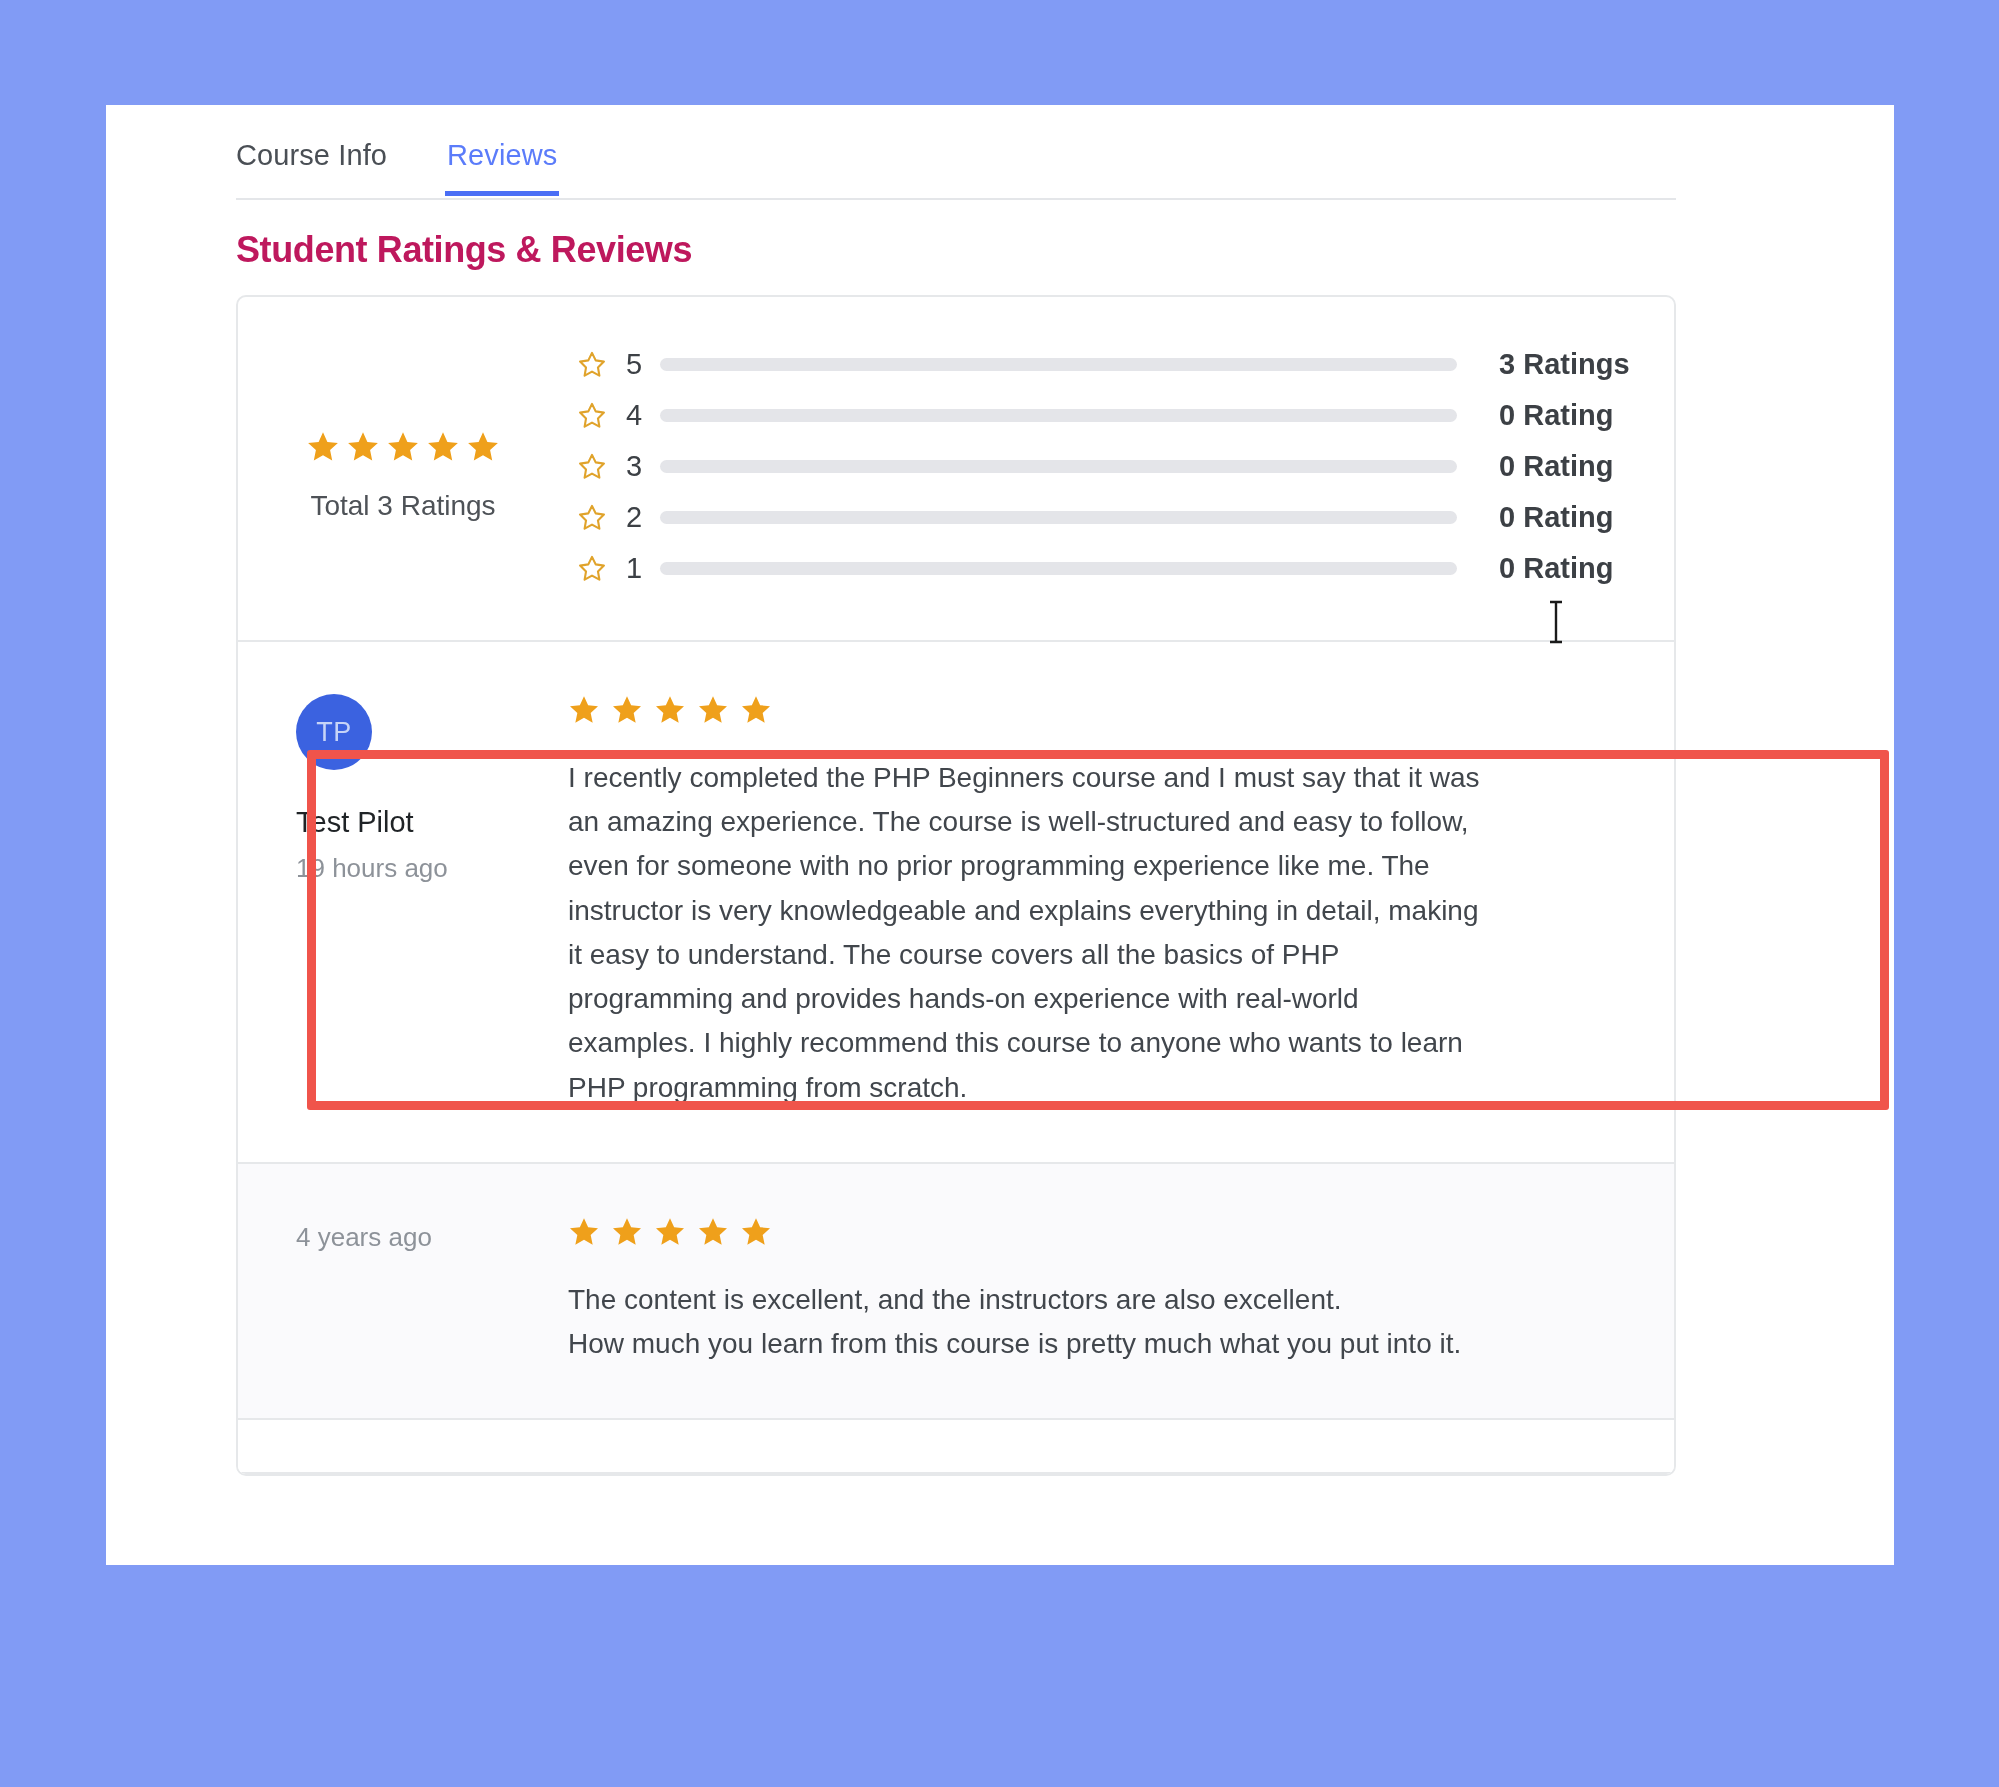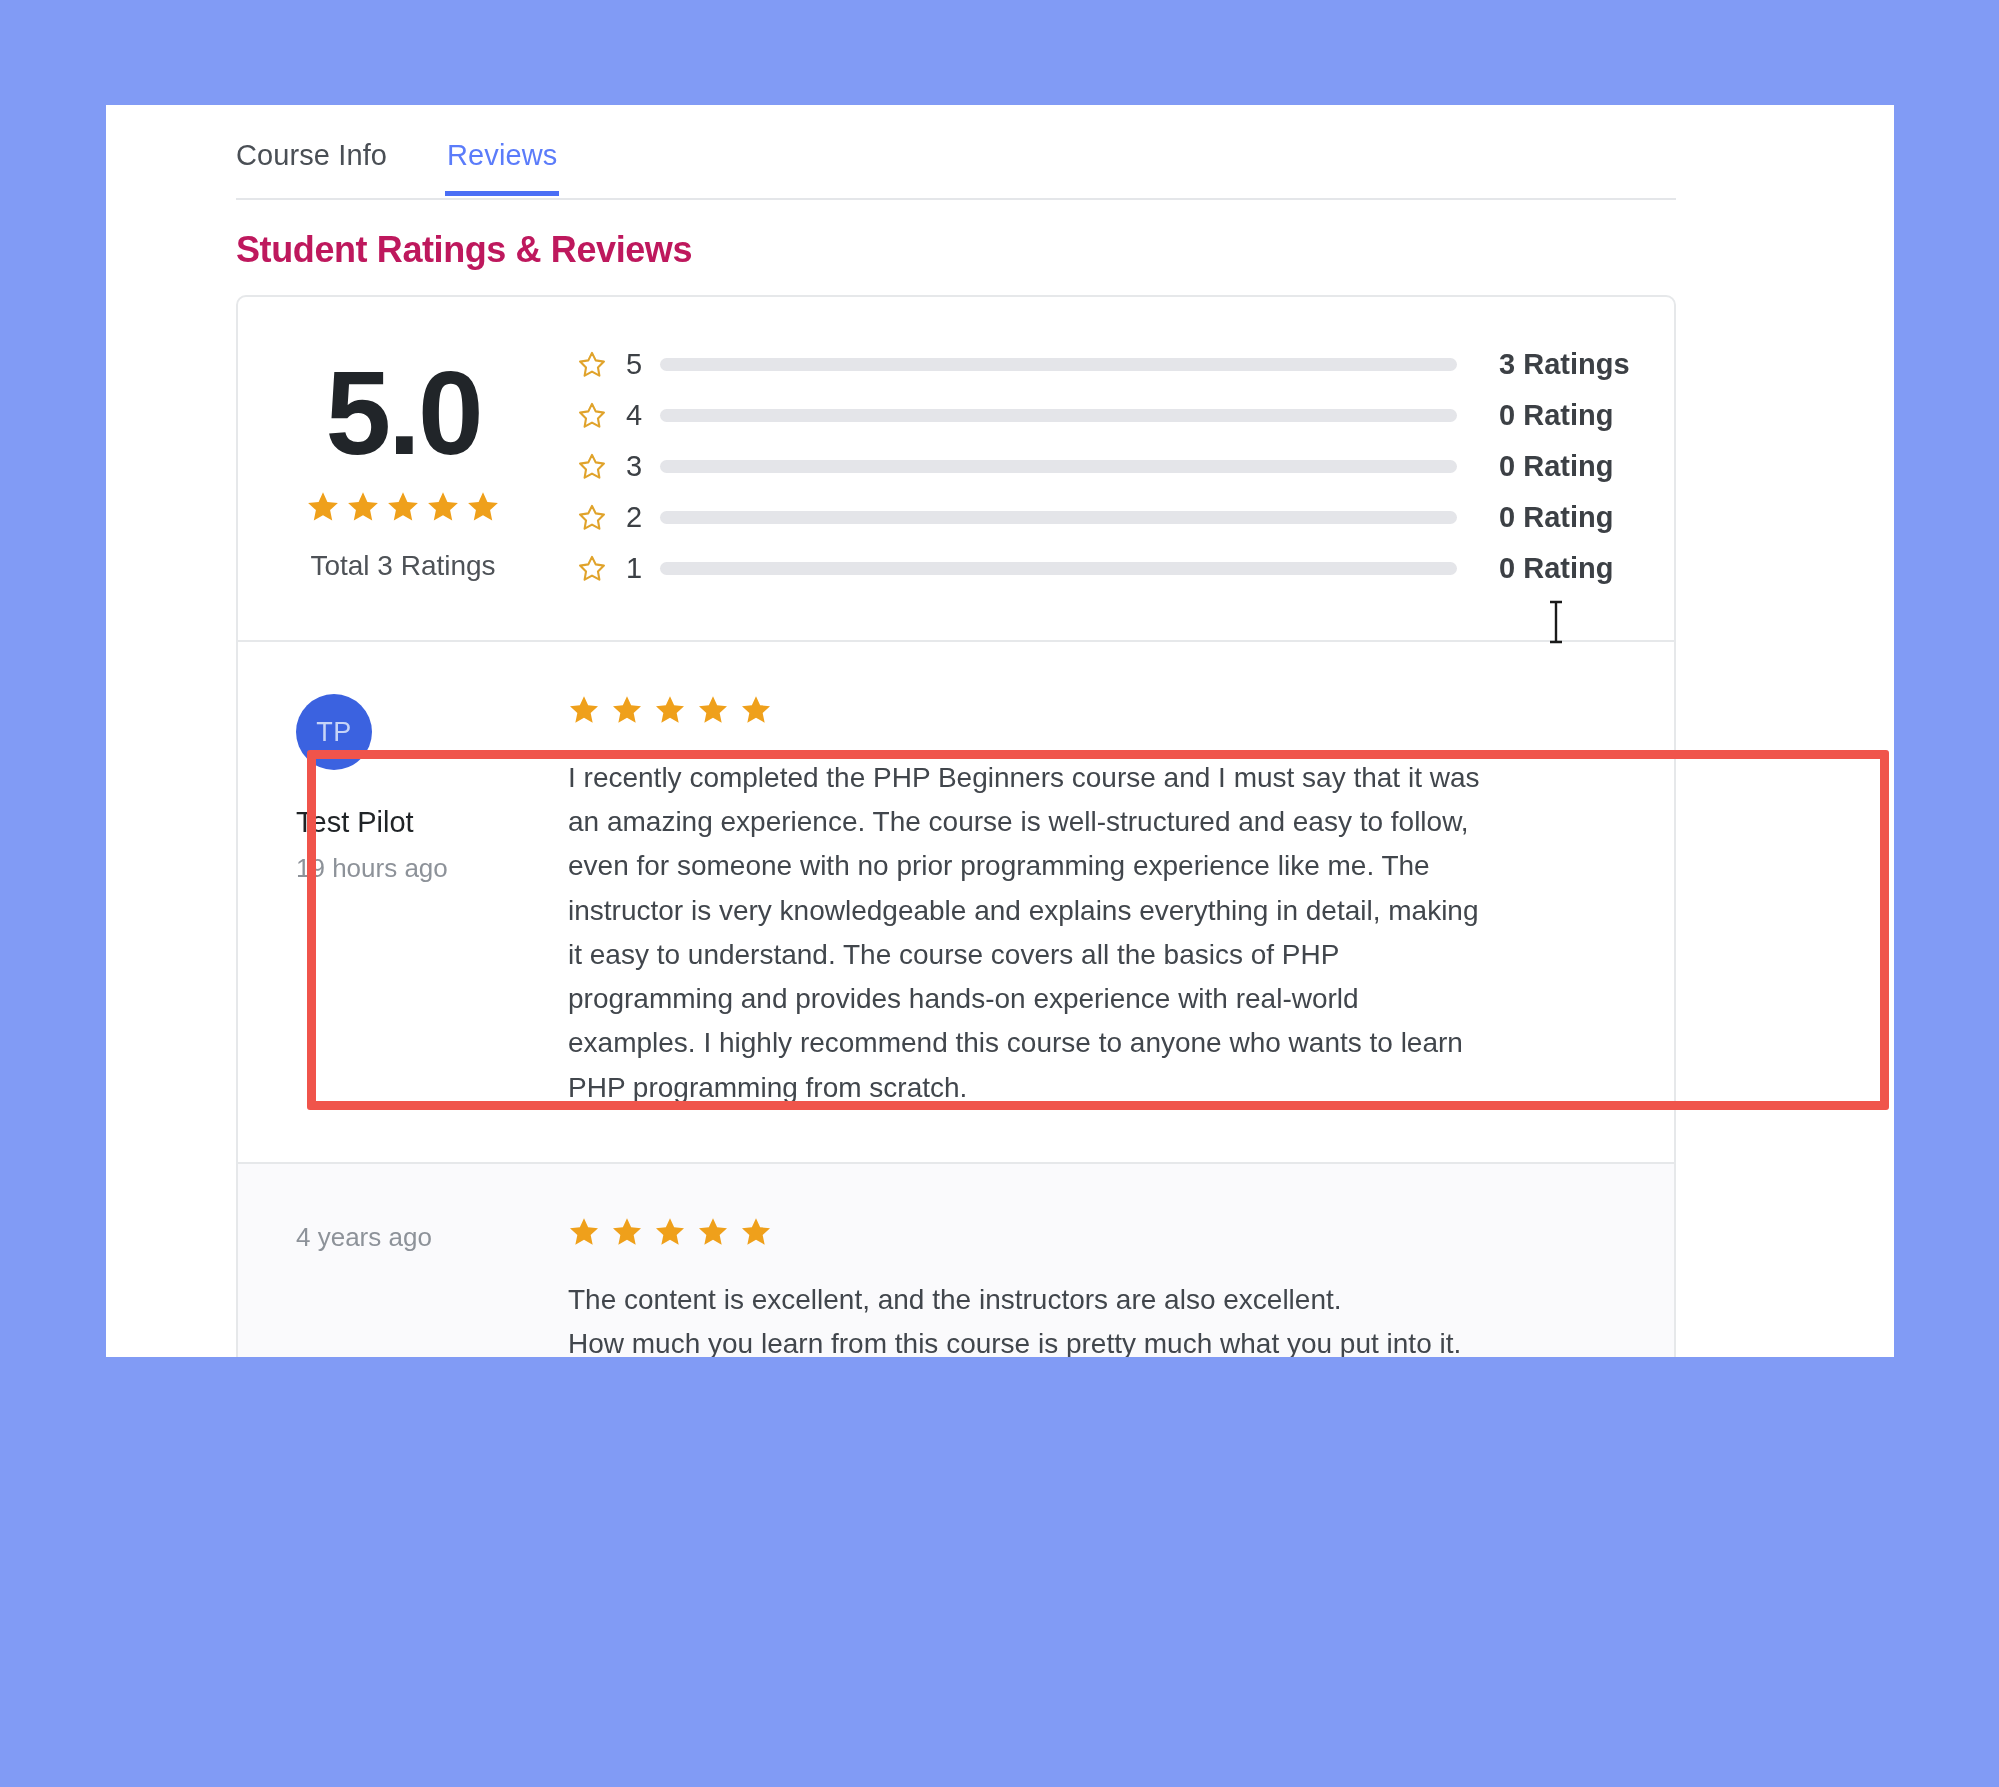"Course Info" .page-sheet { height: 1252px -> 1460px }
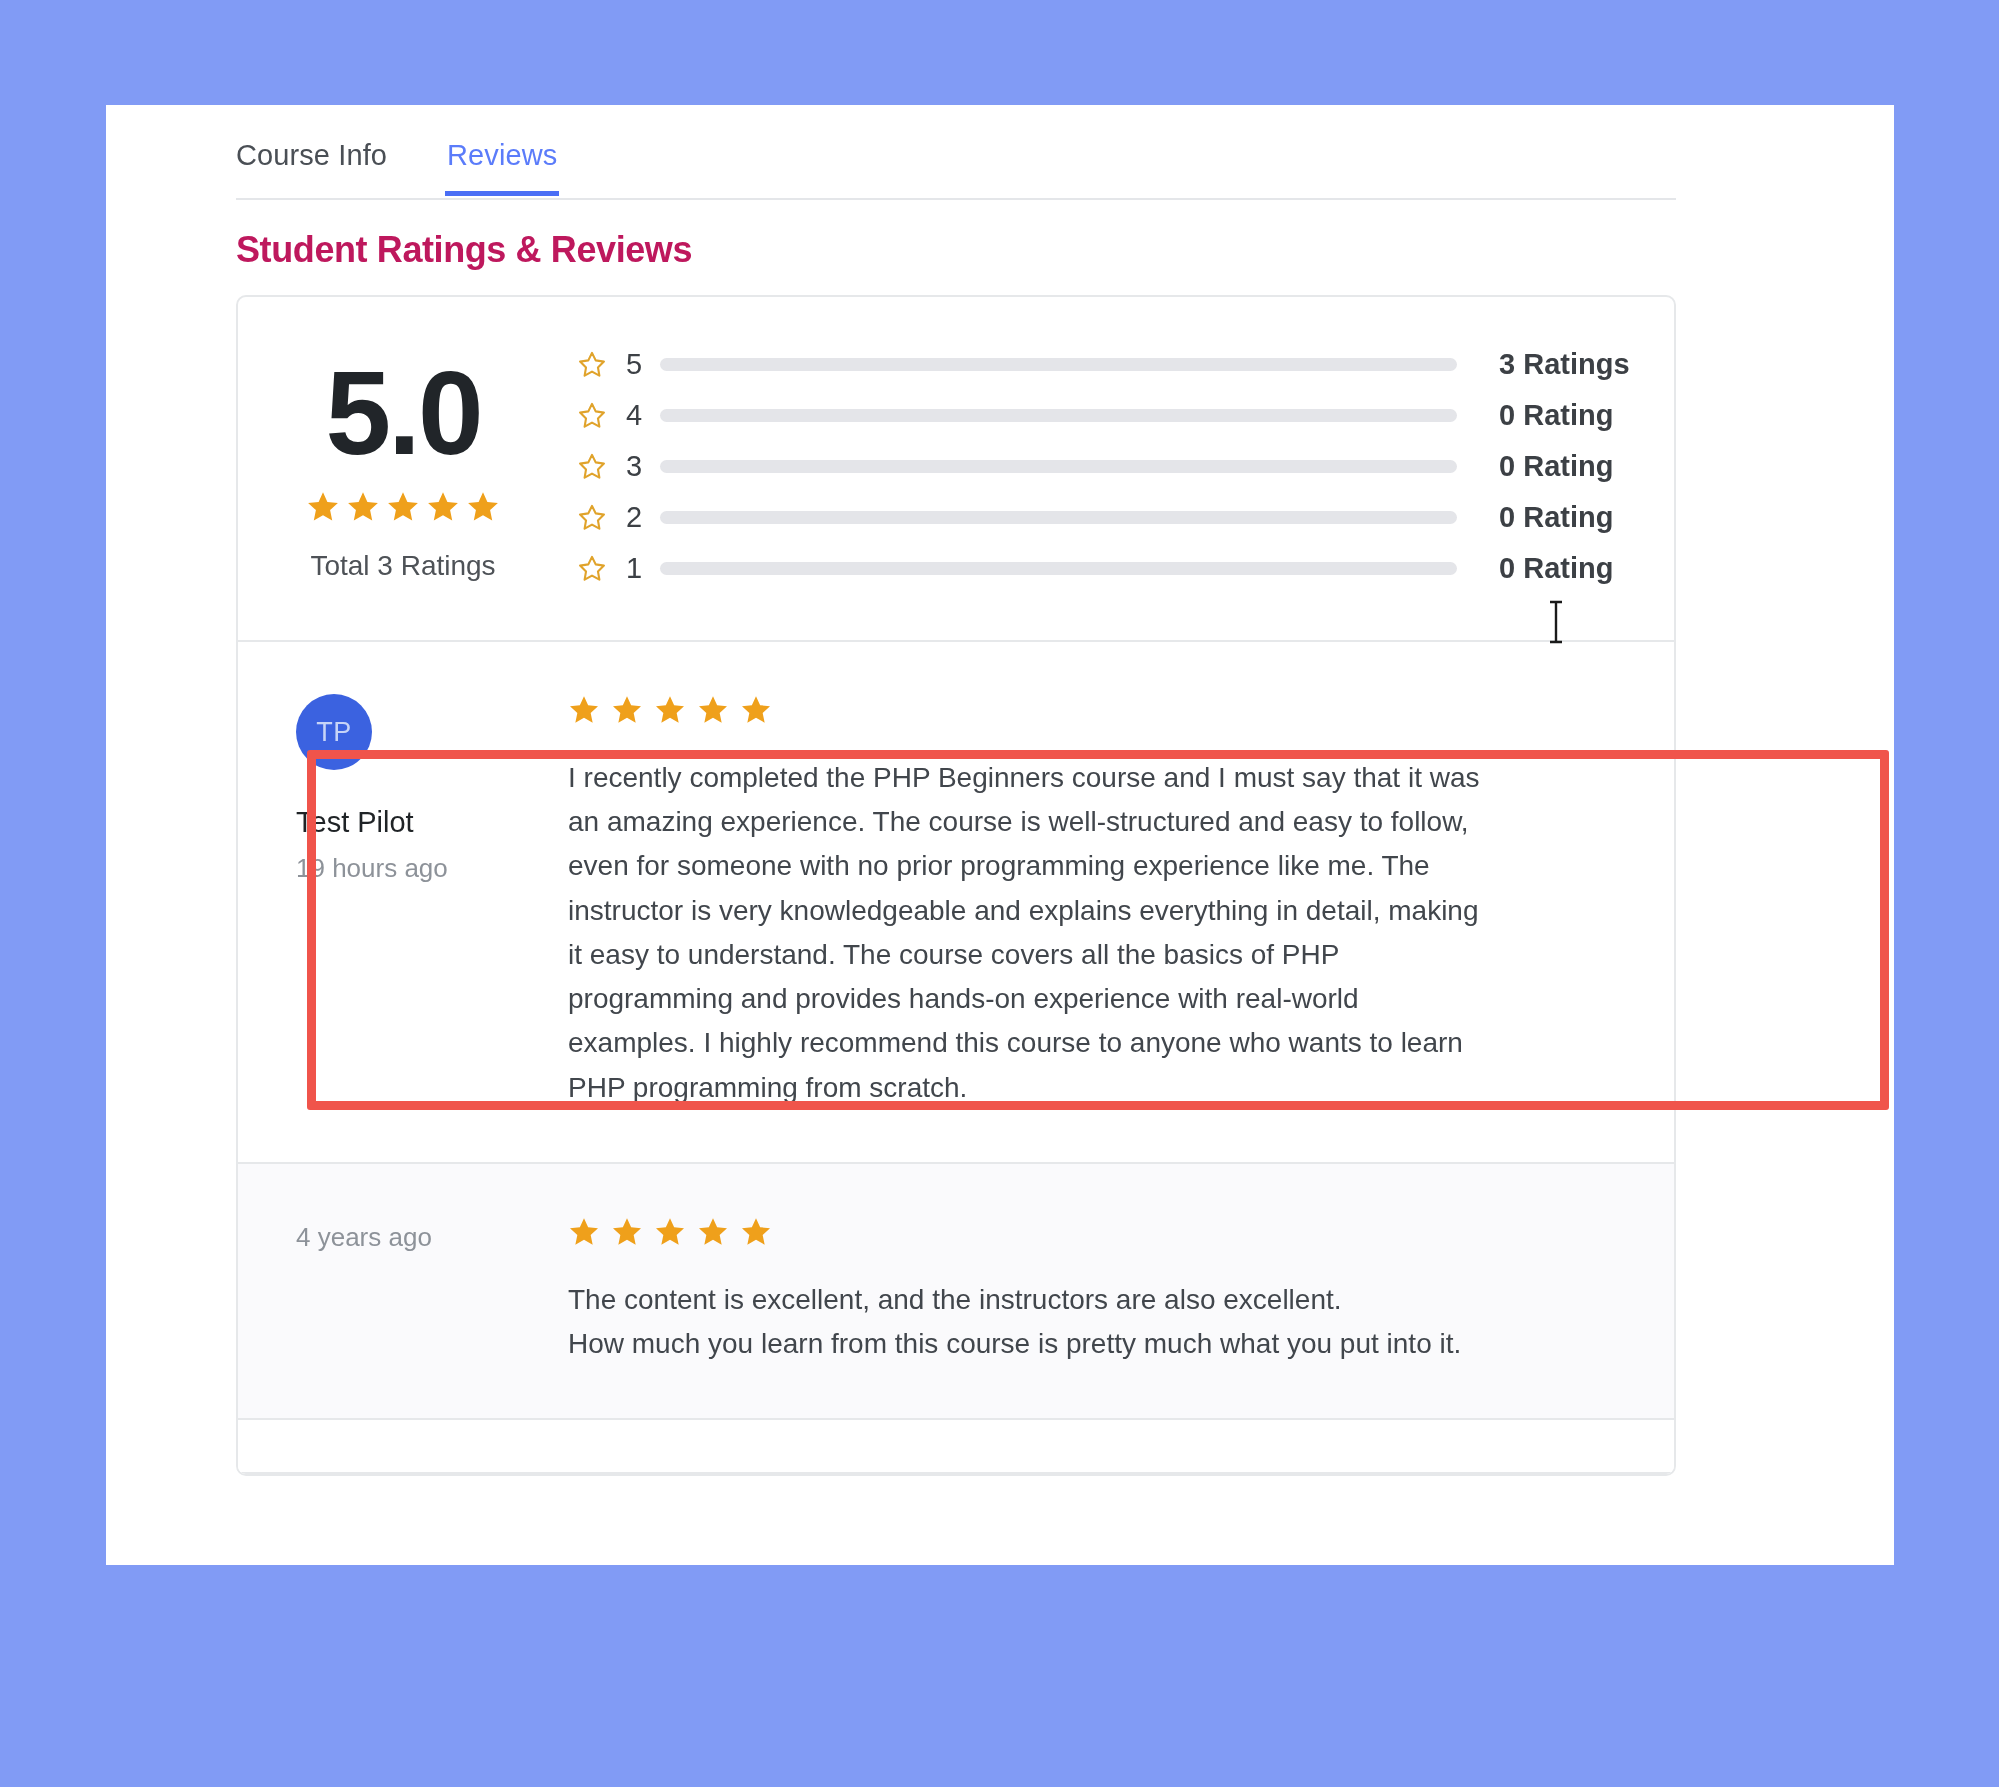"5.0" div.avg-number { html: <div>5.0</div> -> none }
